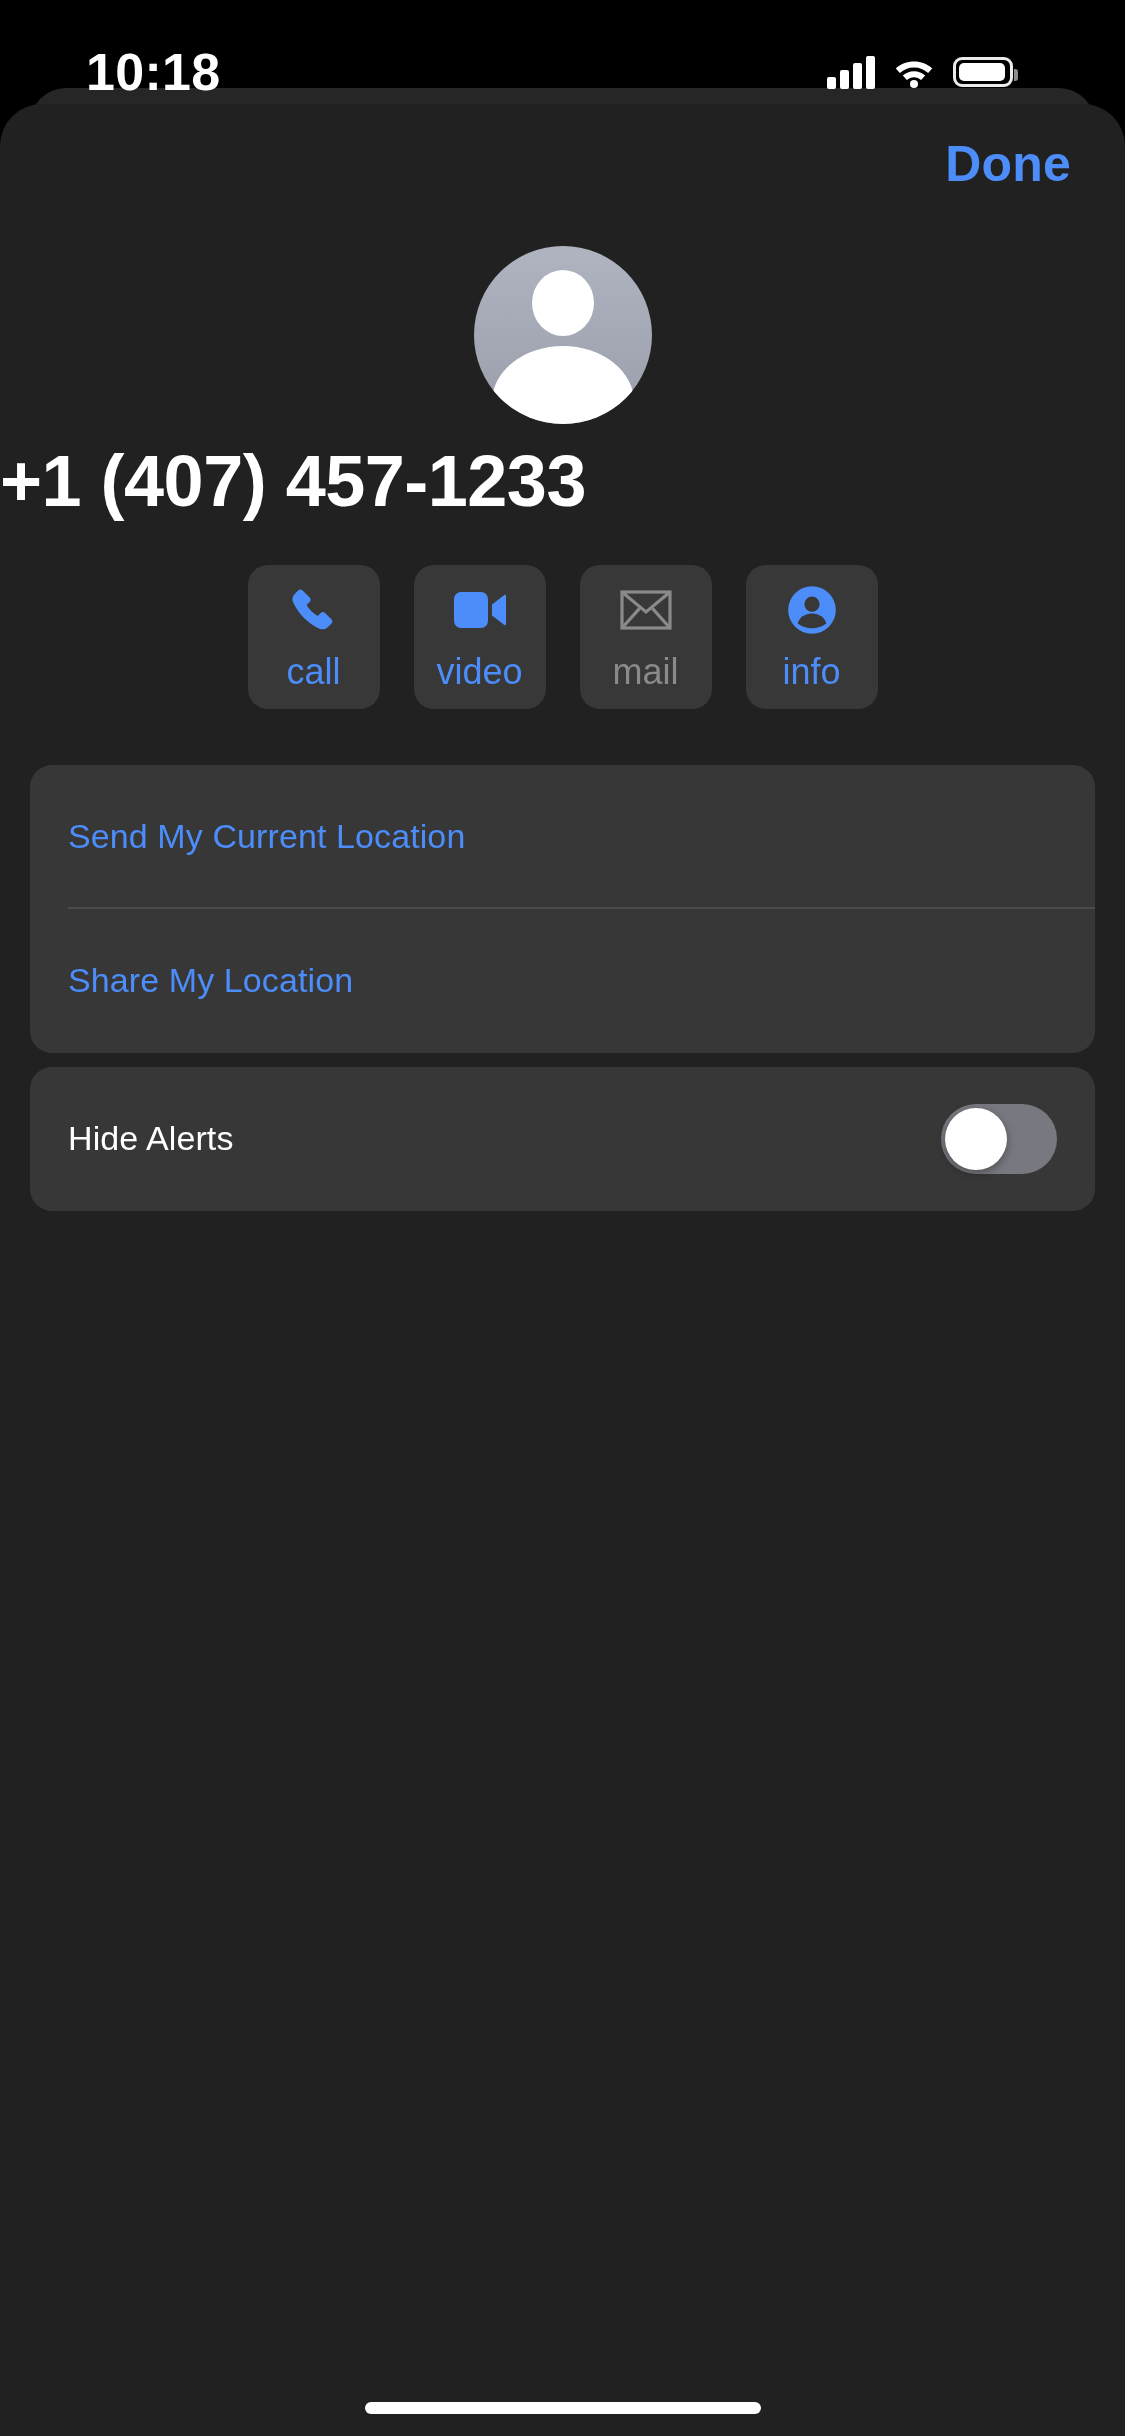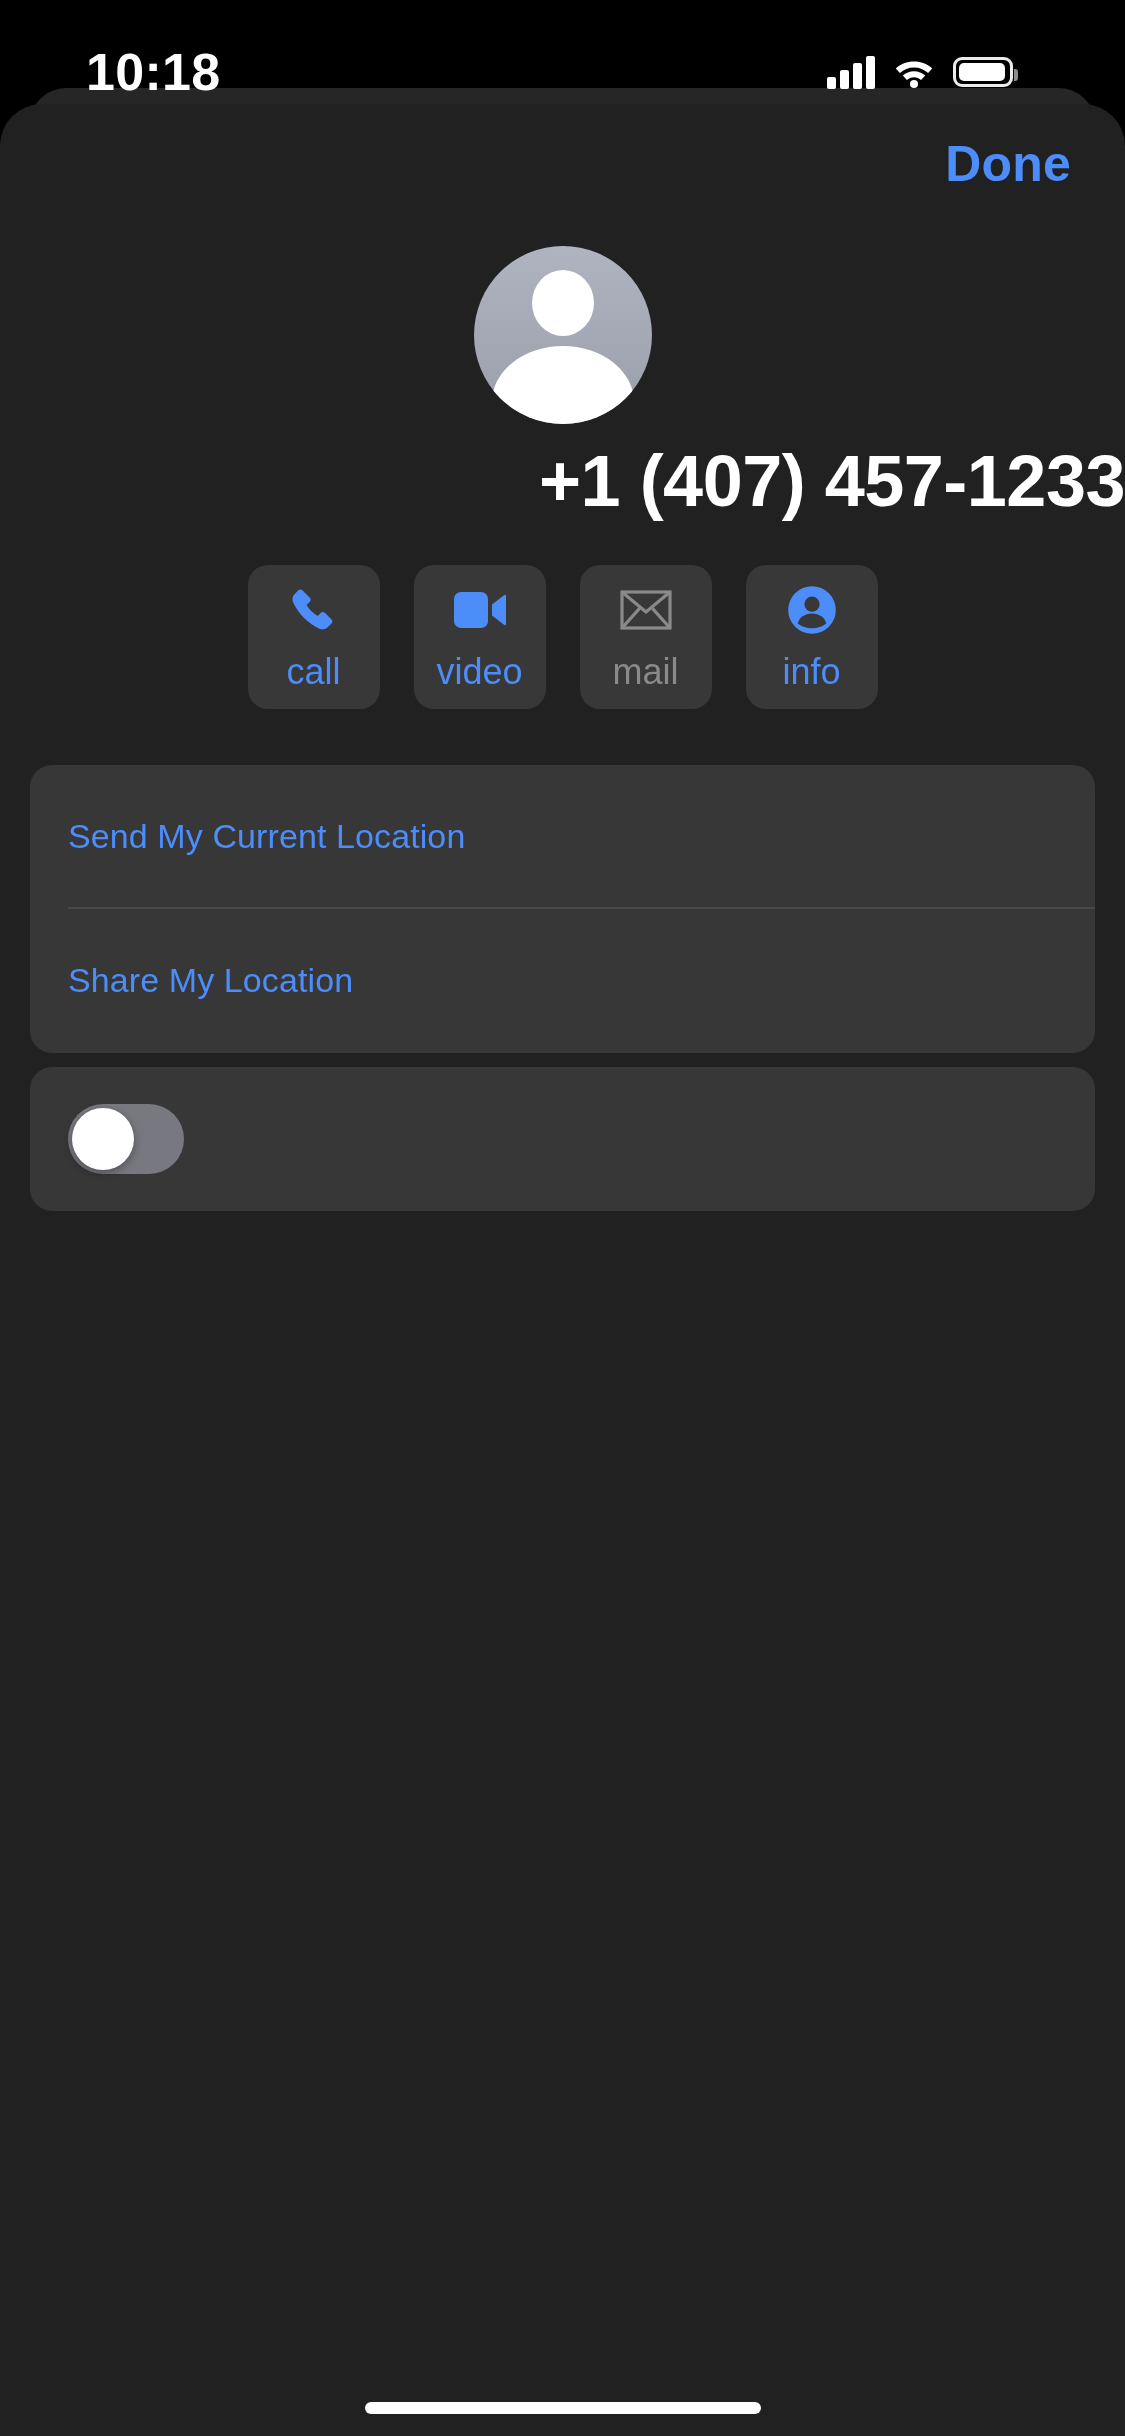"+1 (407) 457-1233" .contact-number { text-align: right -> left }
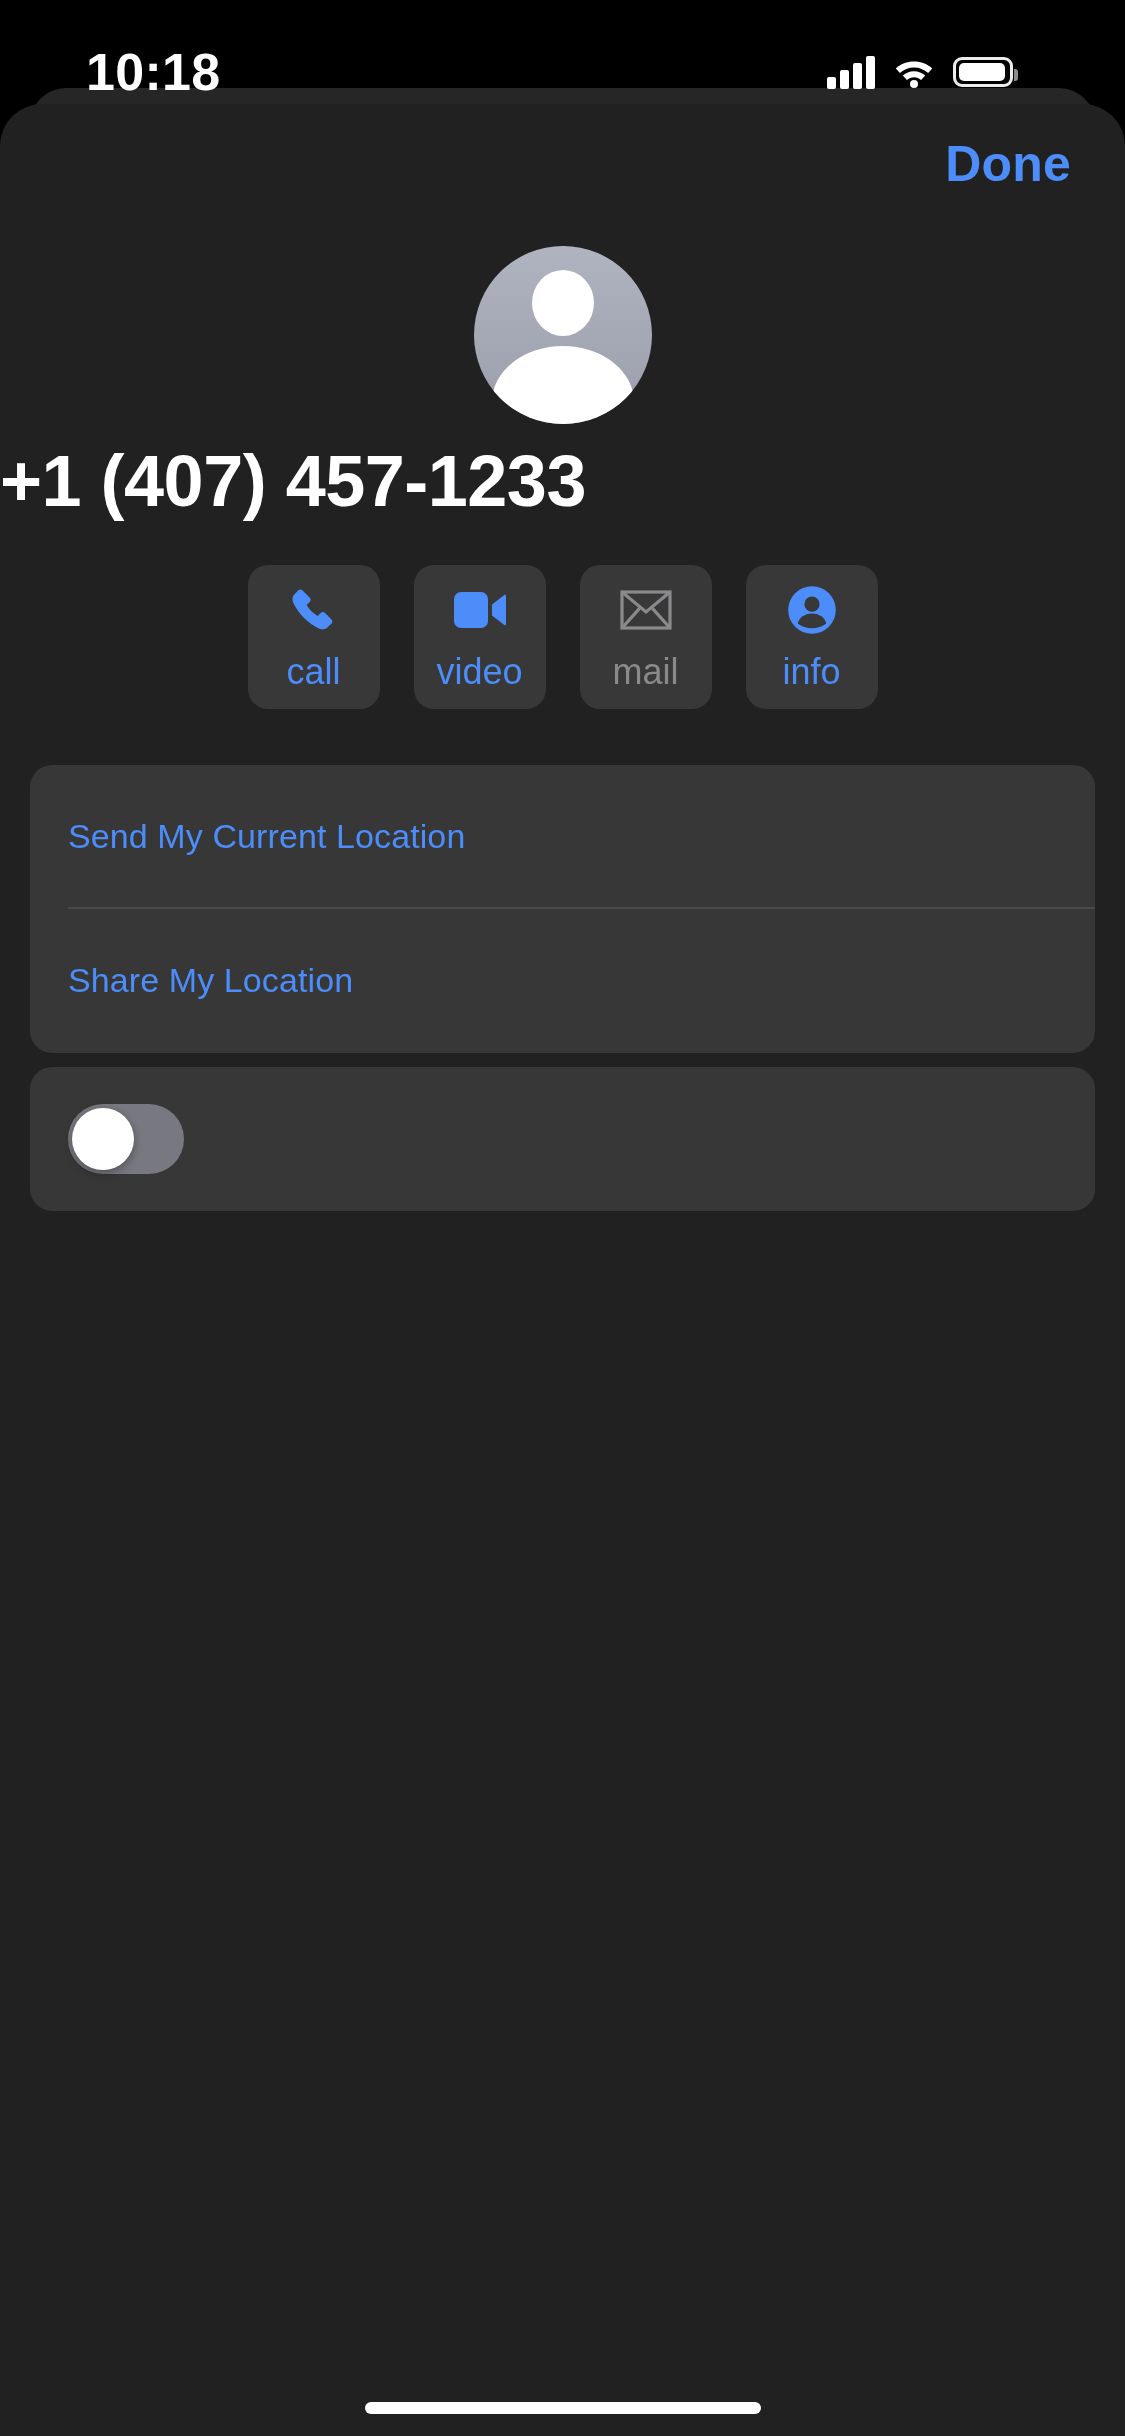"Hide Alerts" span.row-label { html: none -> <span>Hide Alerts</span> }
